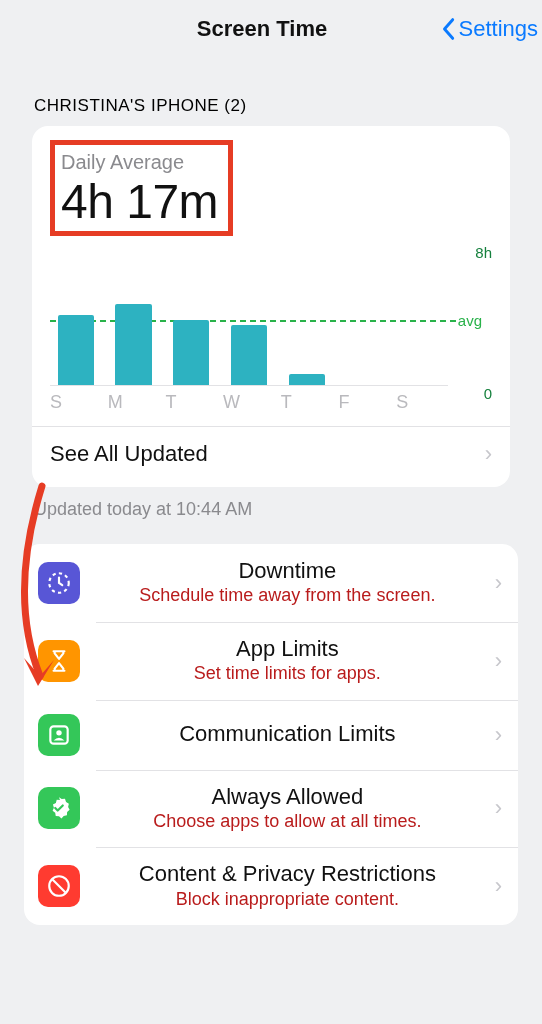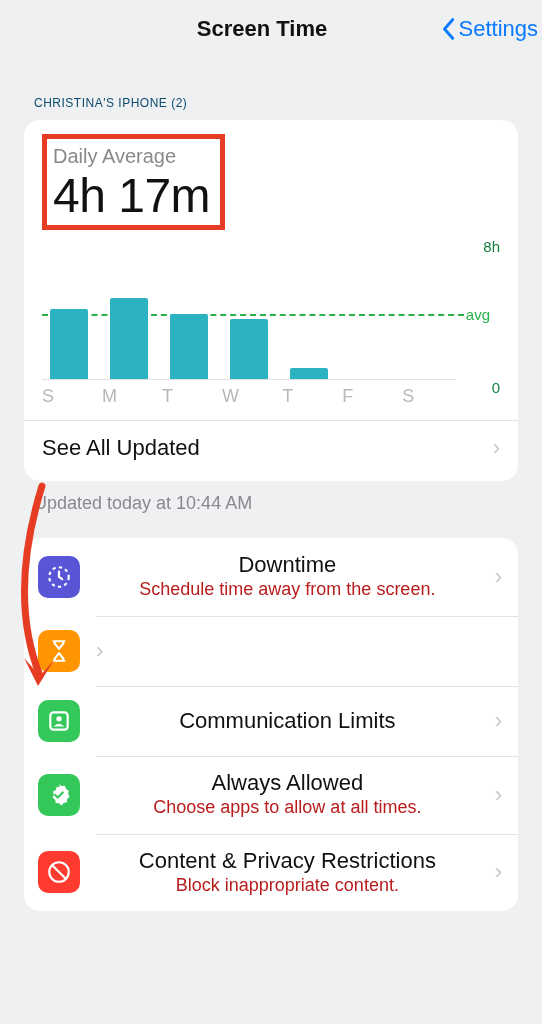"CHRISTINA'S IPHONE (2)" .section-header { color: #0c4a6e -> #000000; font-size: 12px -> 17px }
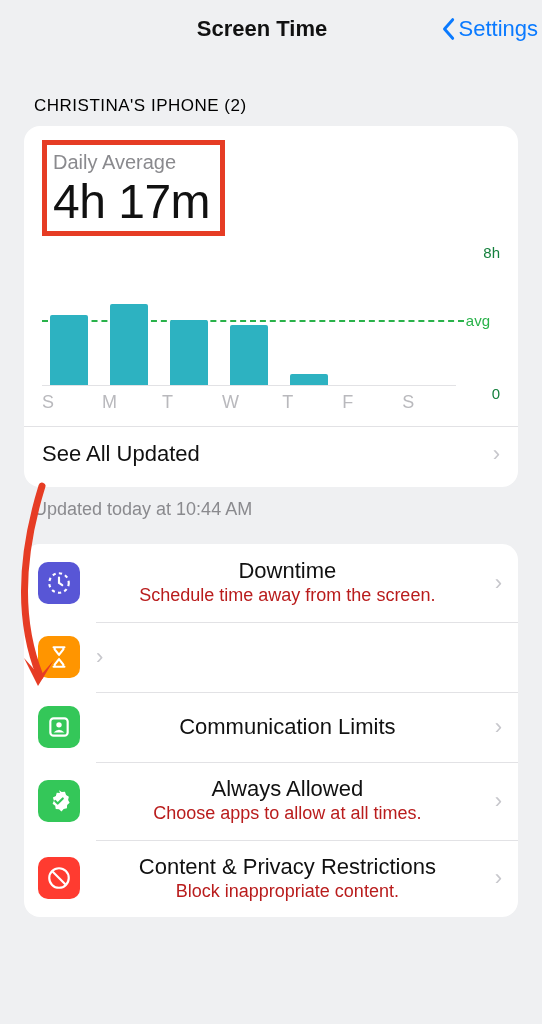"Daily Average" .card { margin: 0 24px -> 0 32px }
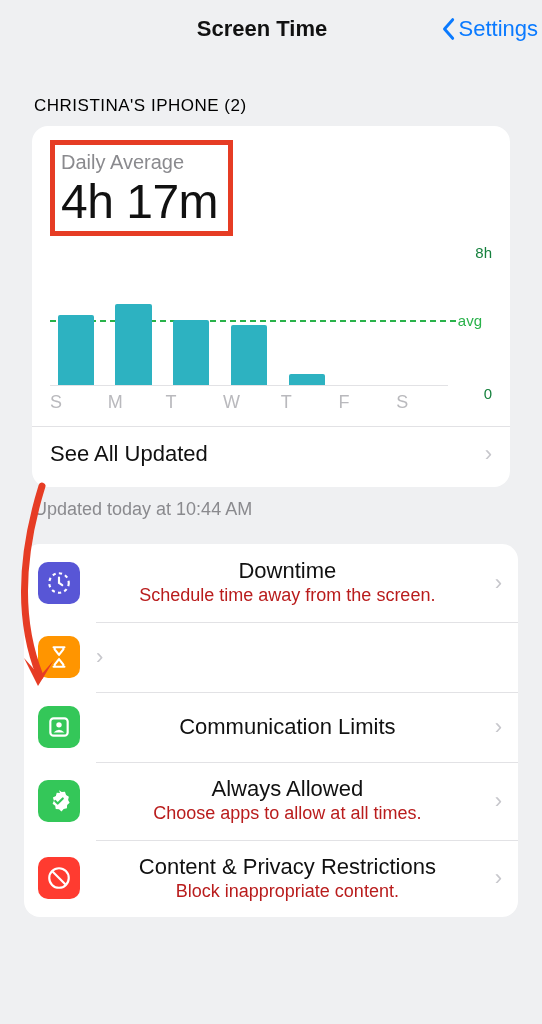"App Limits" div.row-text { html: none -> <div> <div>App Limits</div> <div>Set time limits for apps.</div> </div> }
